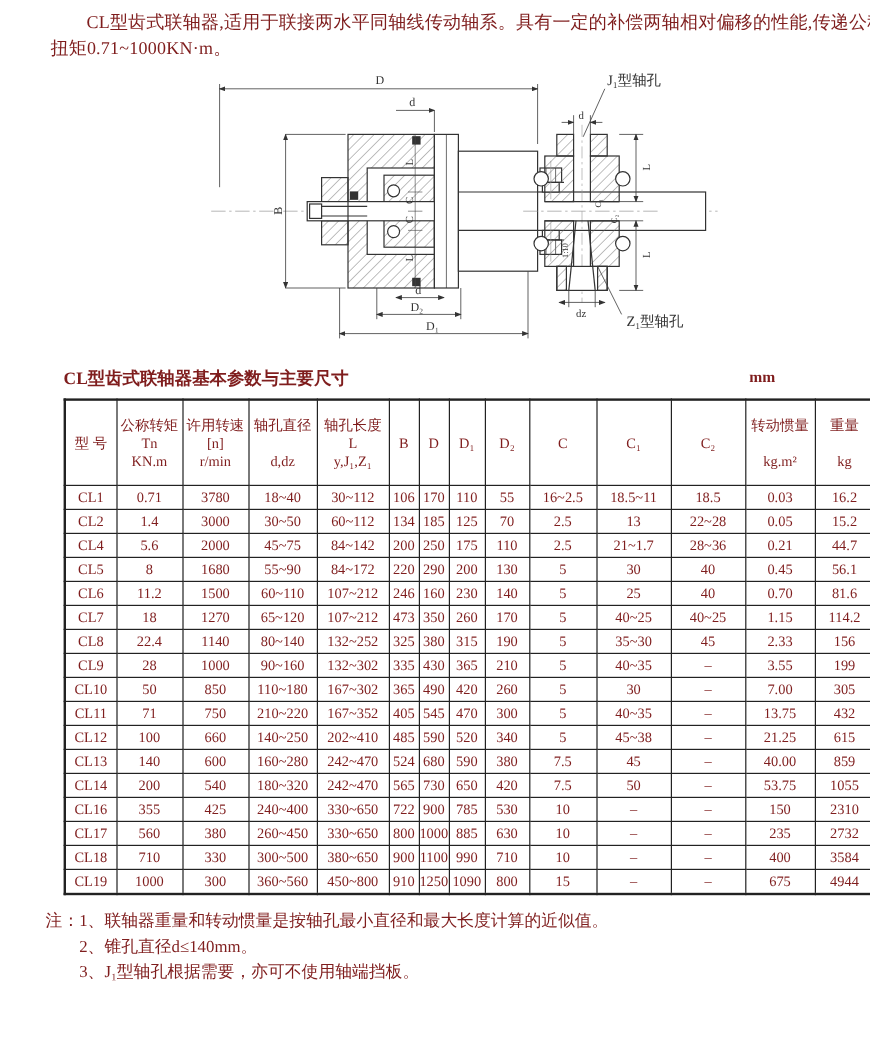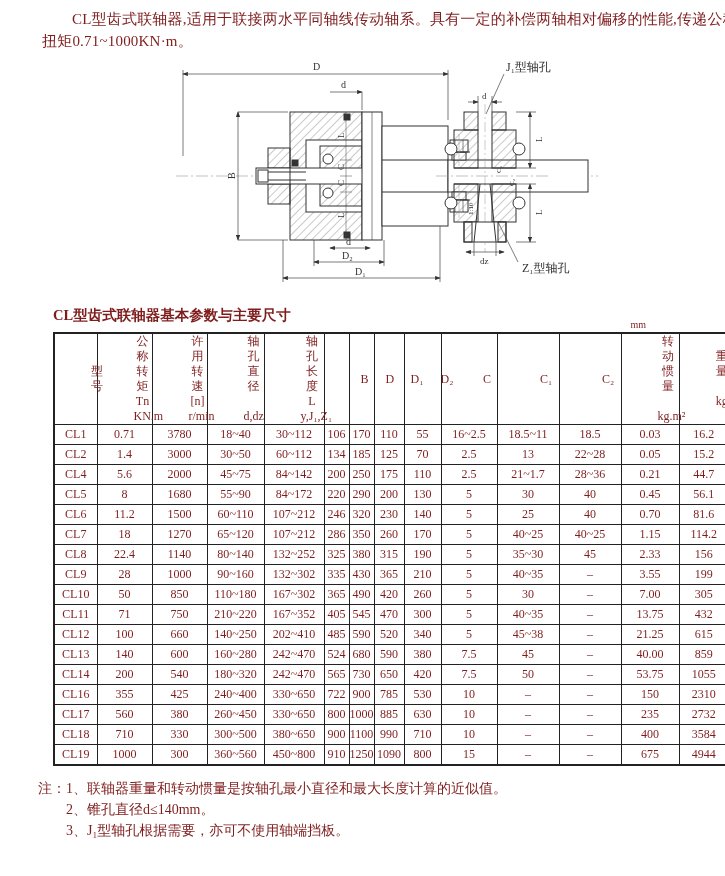"mm" .tbl-unit { font-size: 10px -> 13px; font-weight: normal -> bold; top: 13px -> 0 }
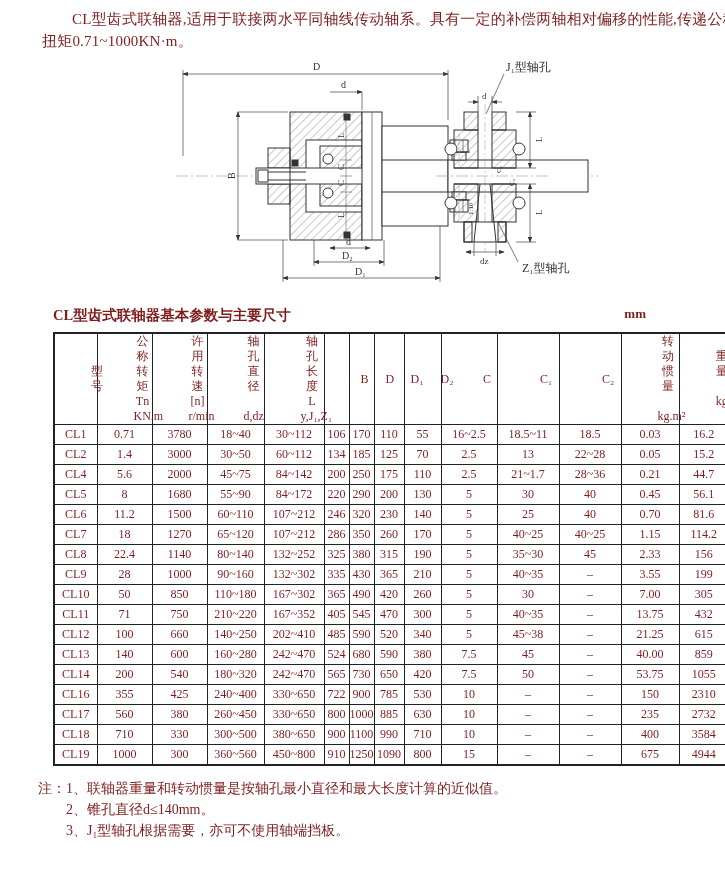"公称转矩" table.params thead th { padding-left: 36px -> none }
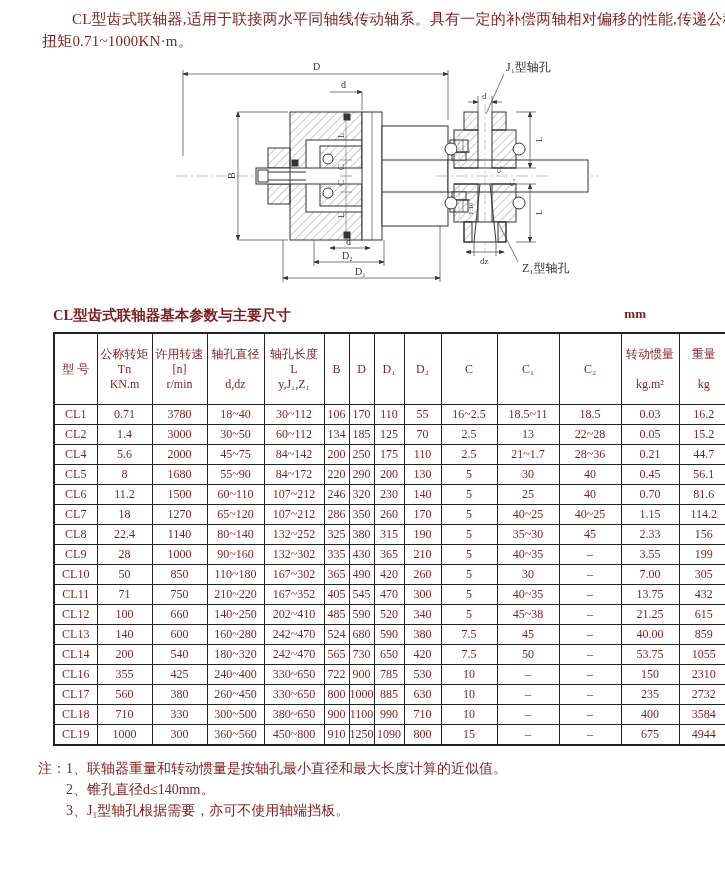"320" td { text: 320 -> 160 }
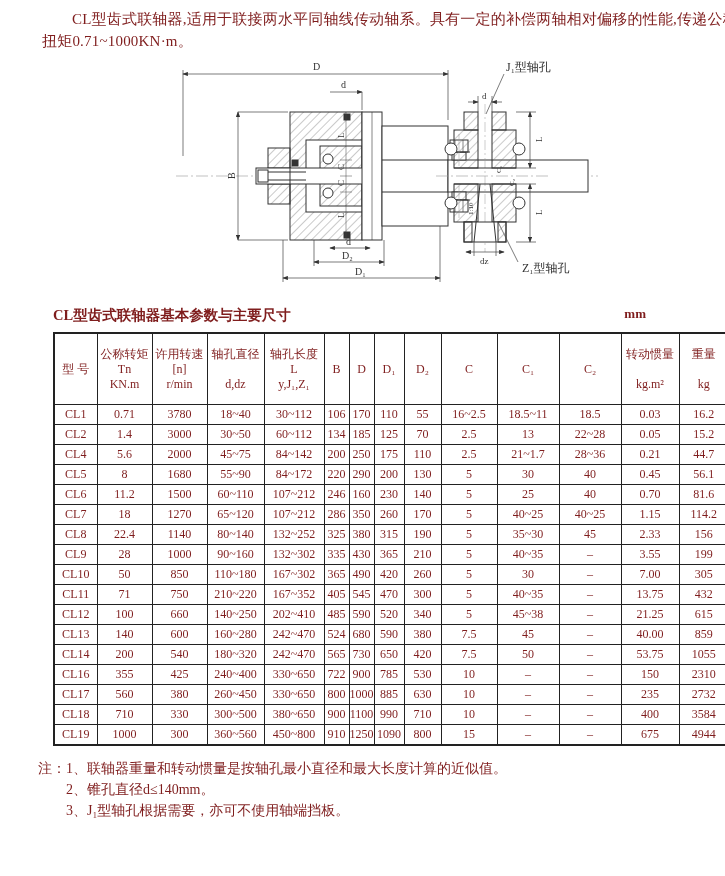"286" td { text: 286 -> 473 }
